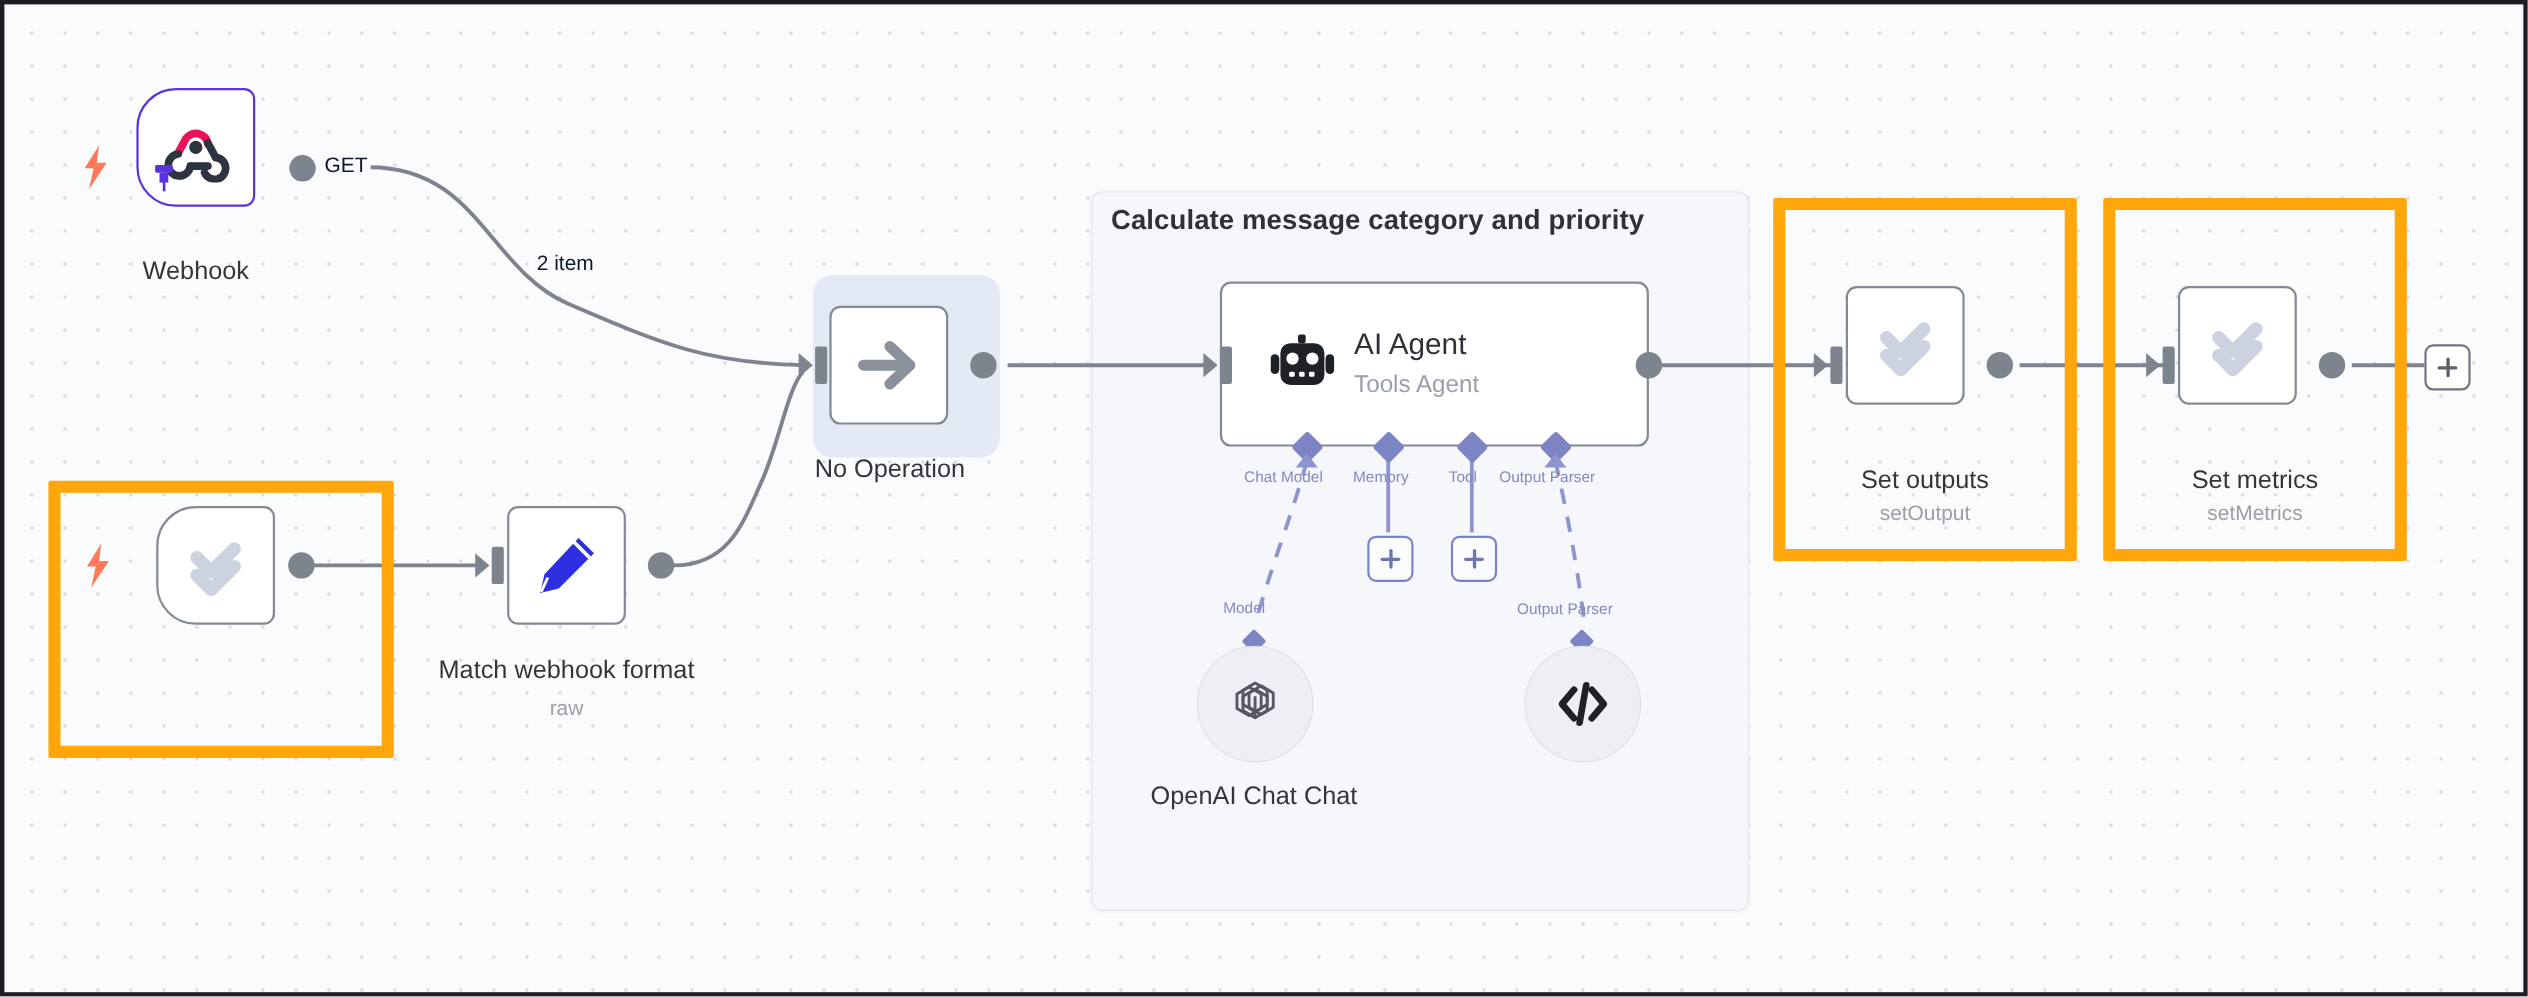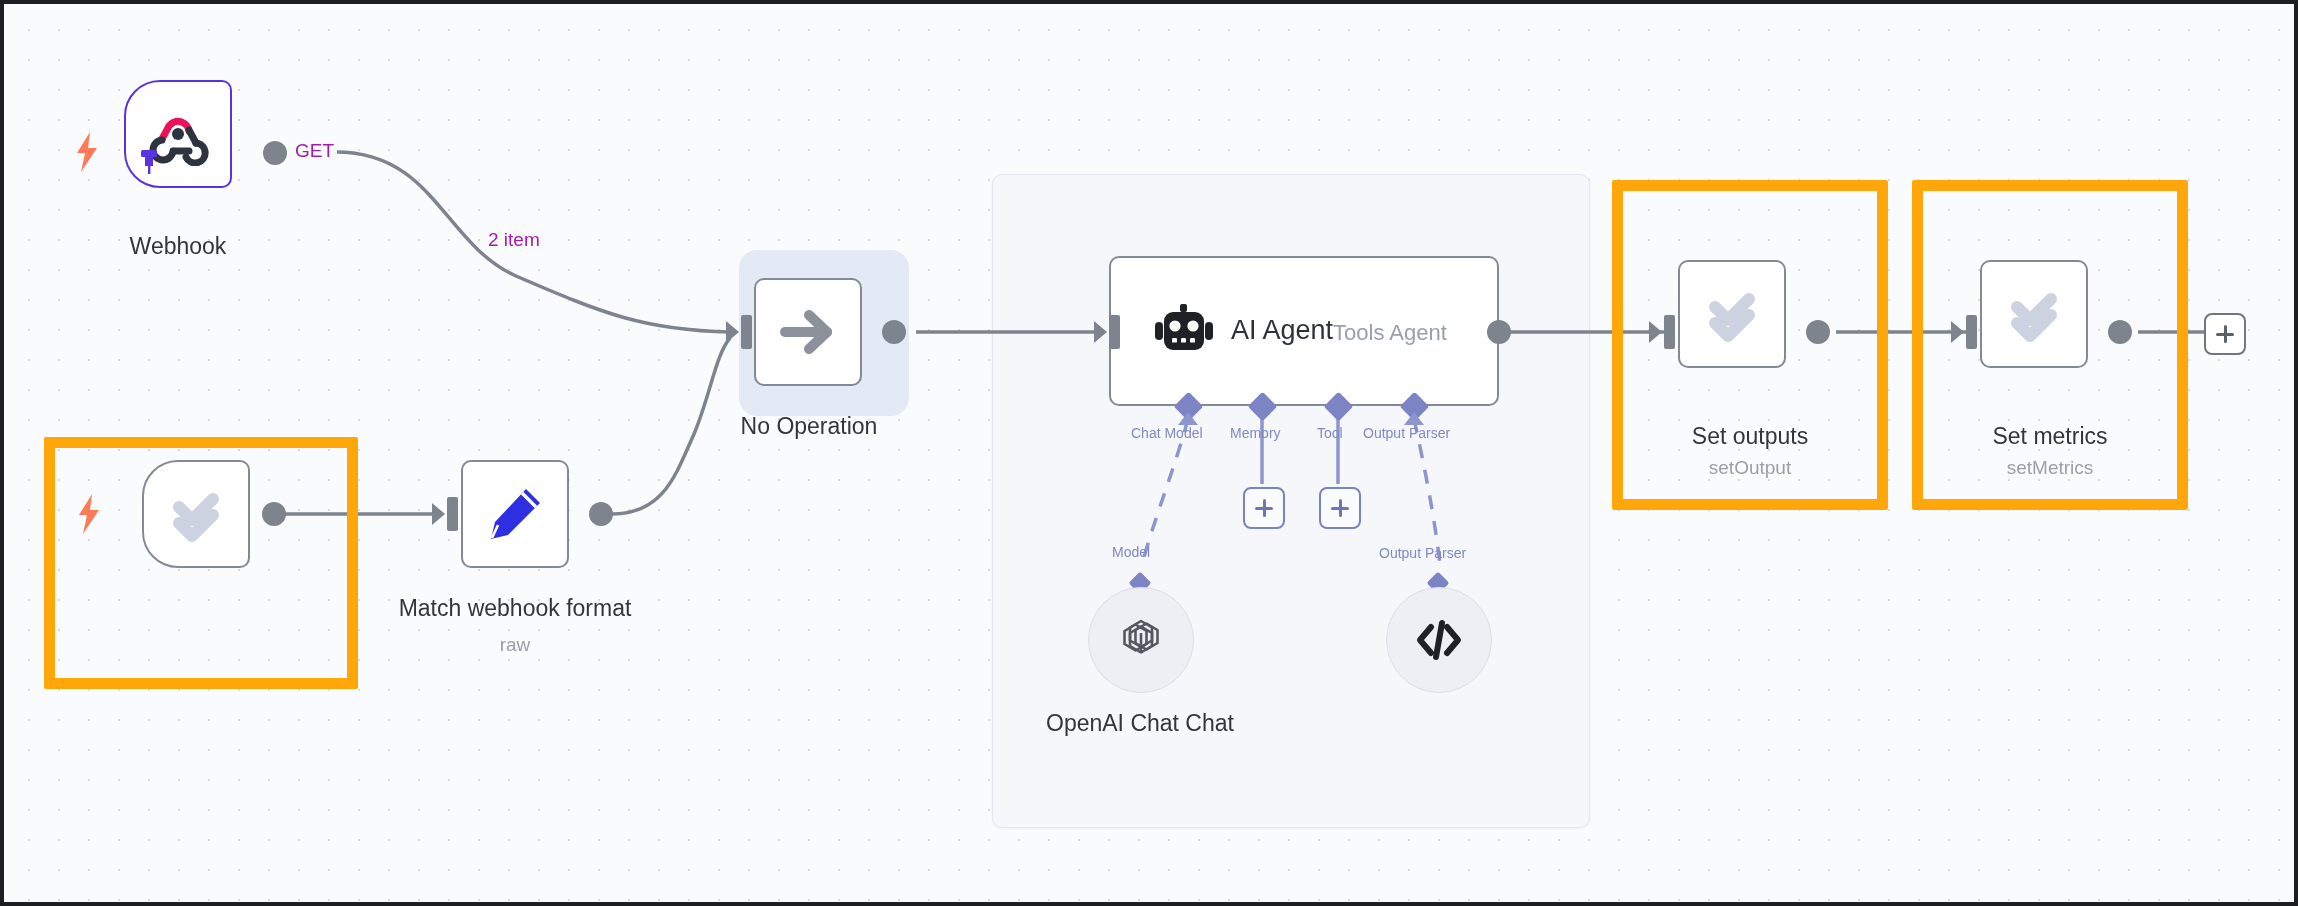"GET" .conn-label { color: #a21caf -> #0f172a }
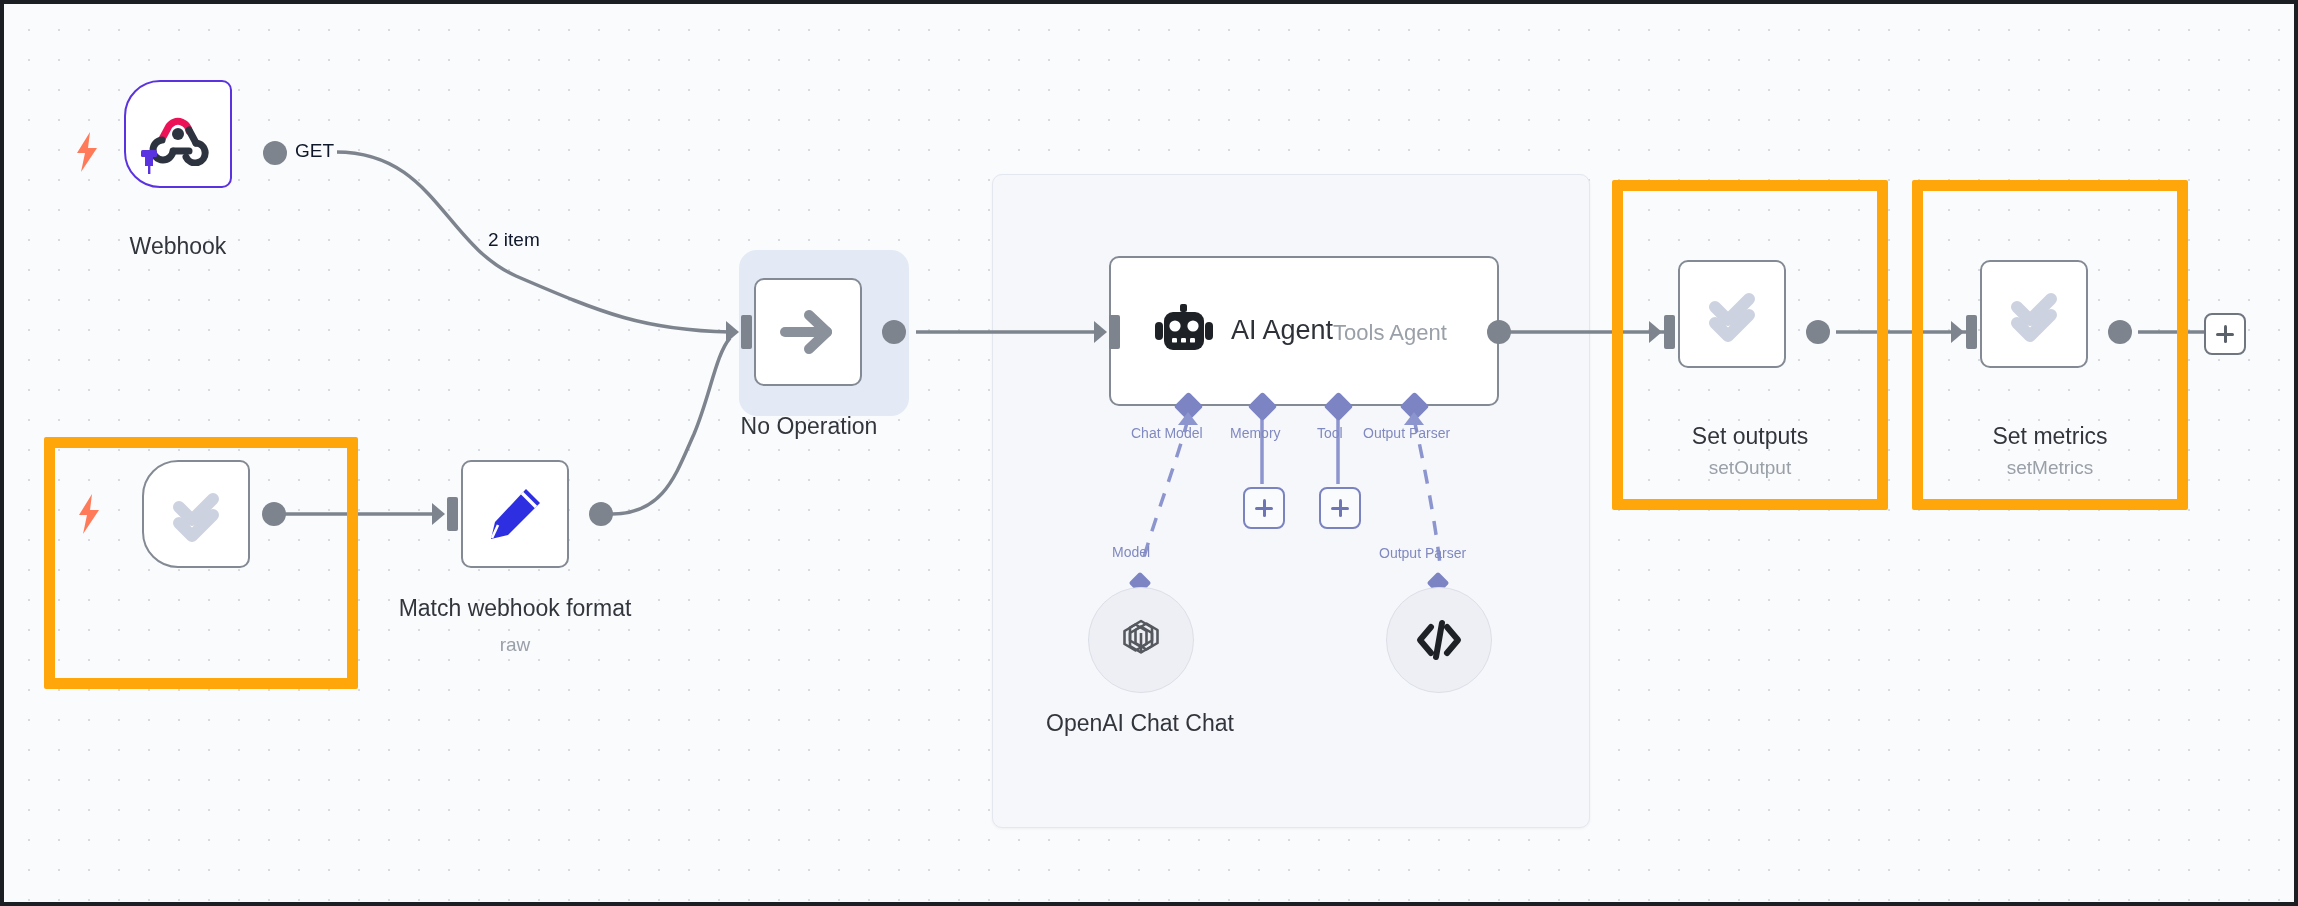"Calculate message category and priority" div.sticky-title { html: none -> <div>Calculate message category and priority</div> }
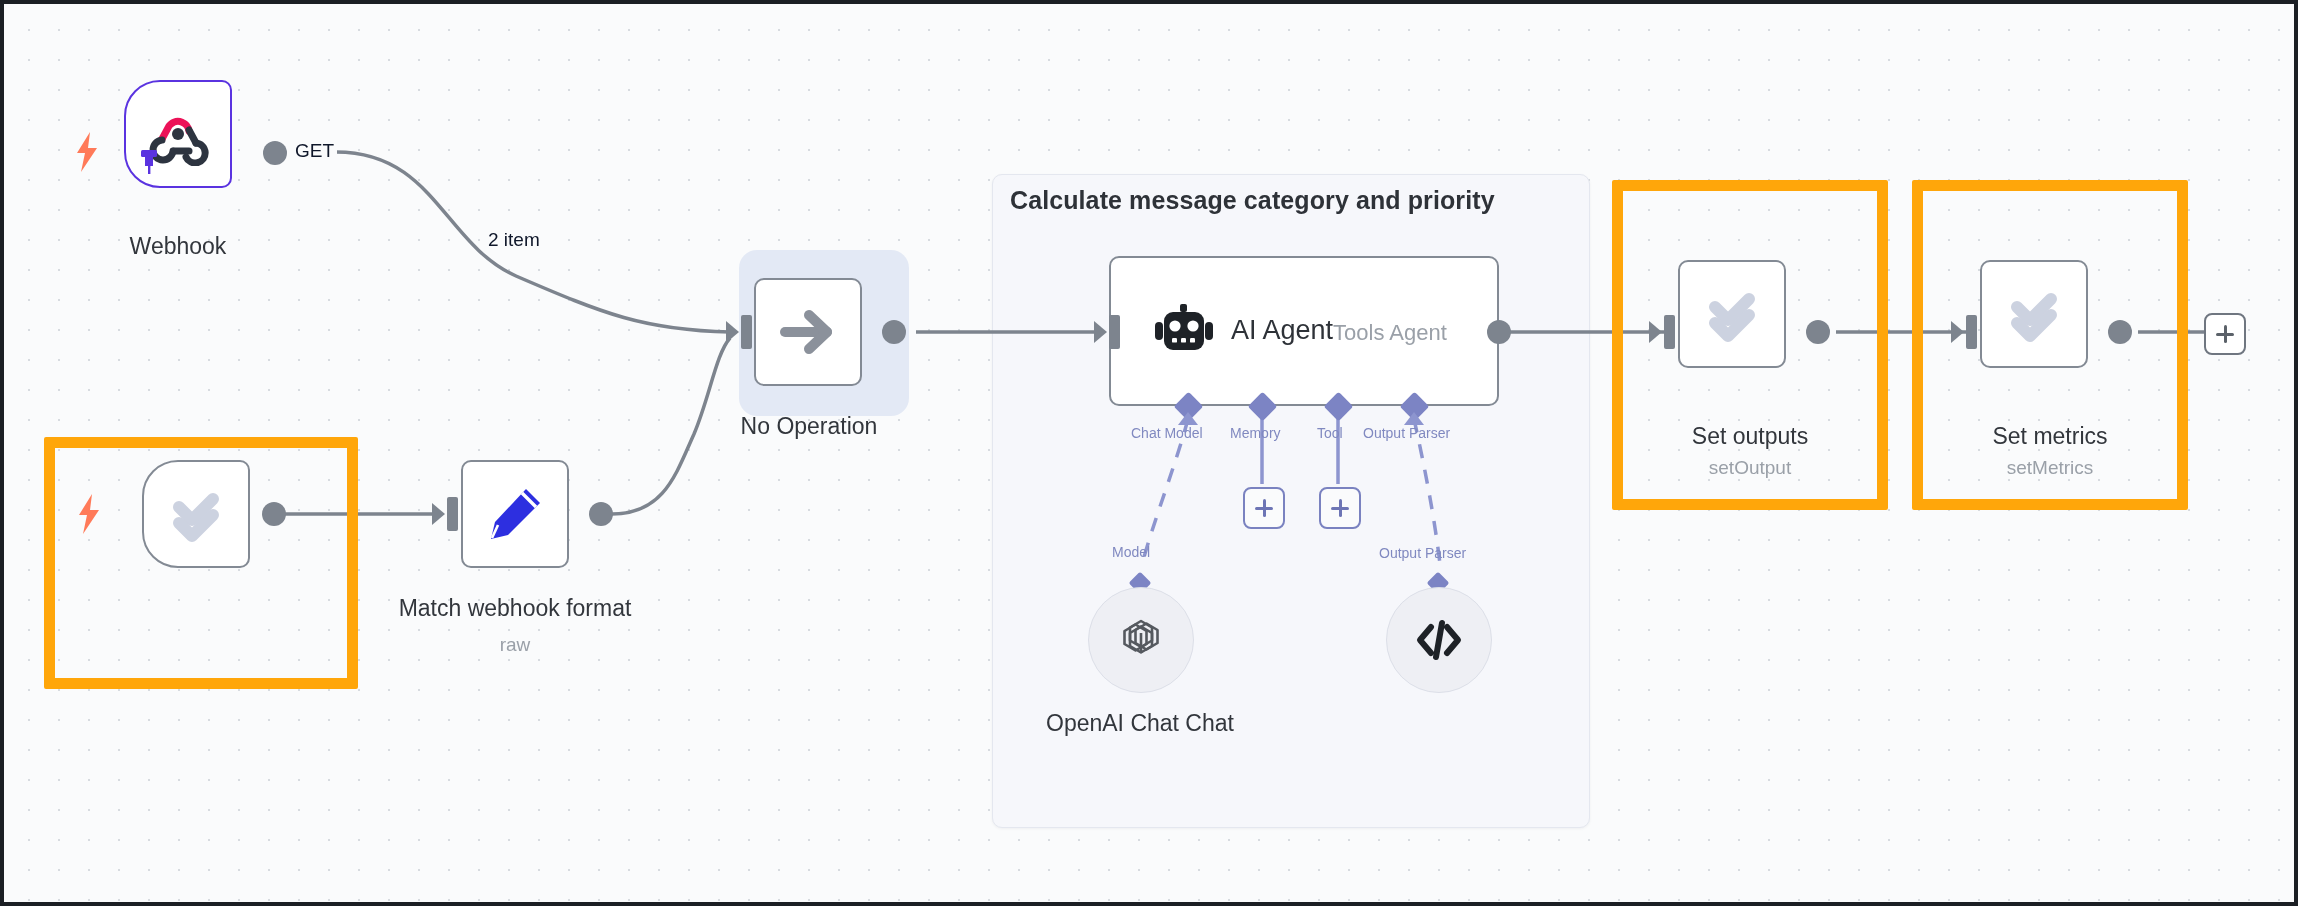"AI Agent" .agent-txt { flex-direction: none -> column }
